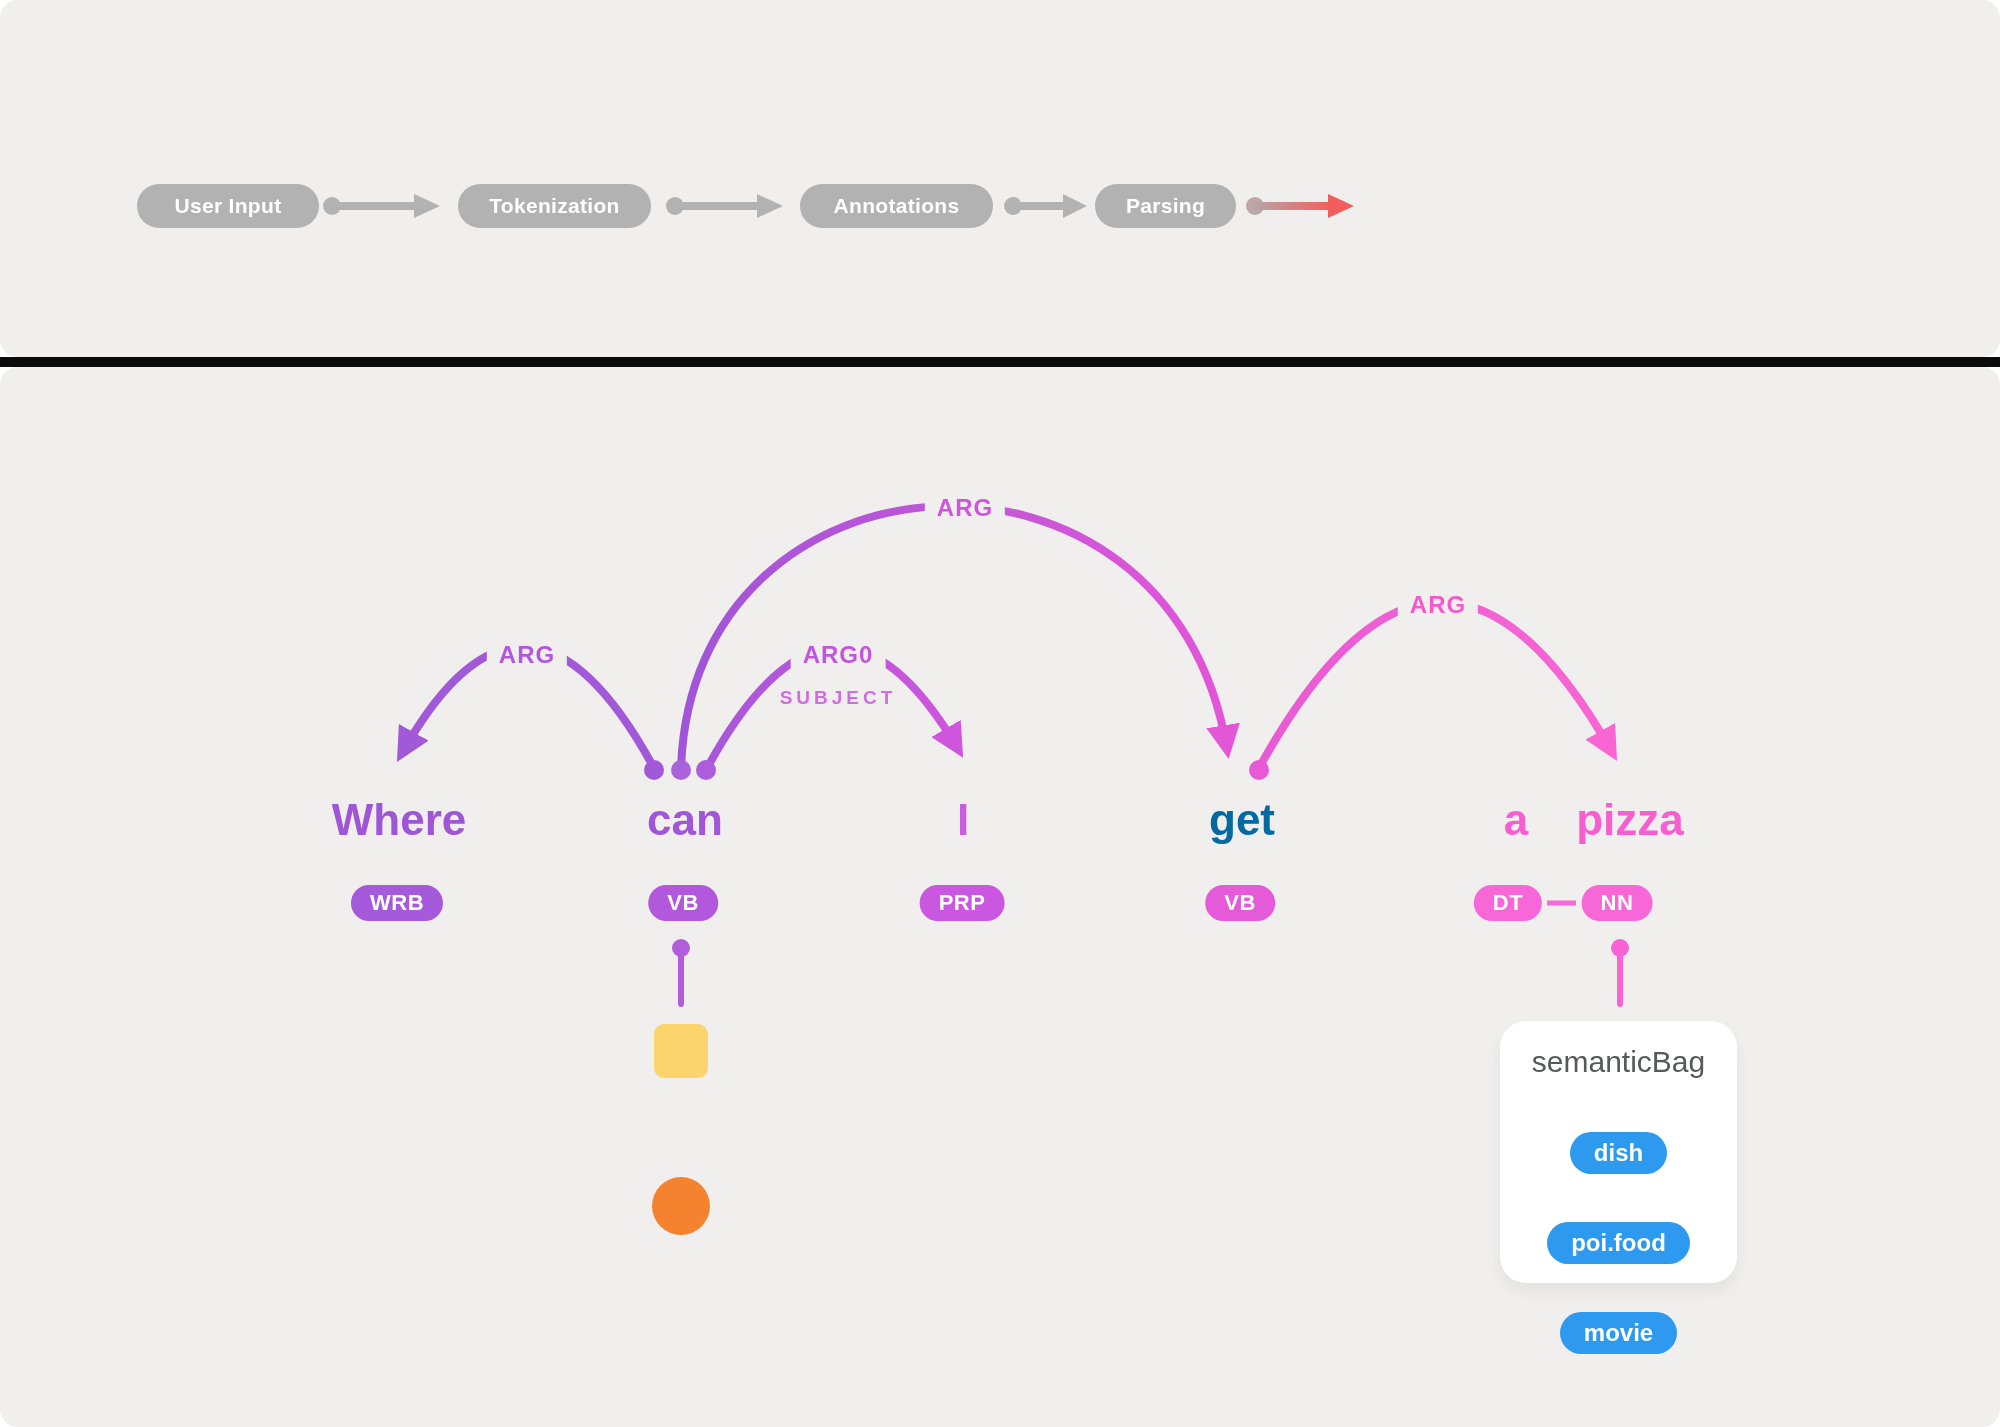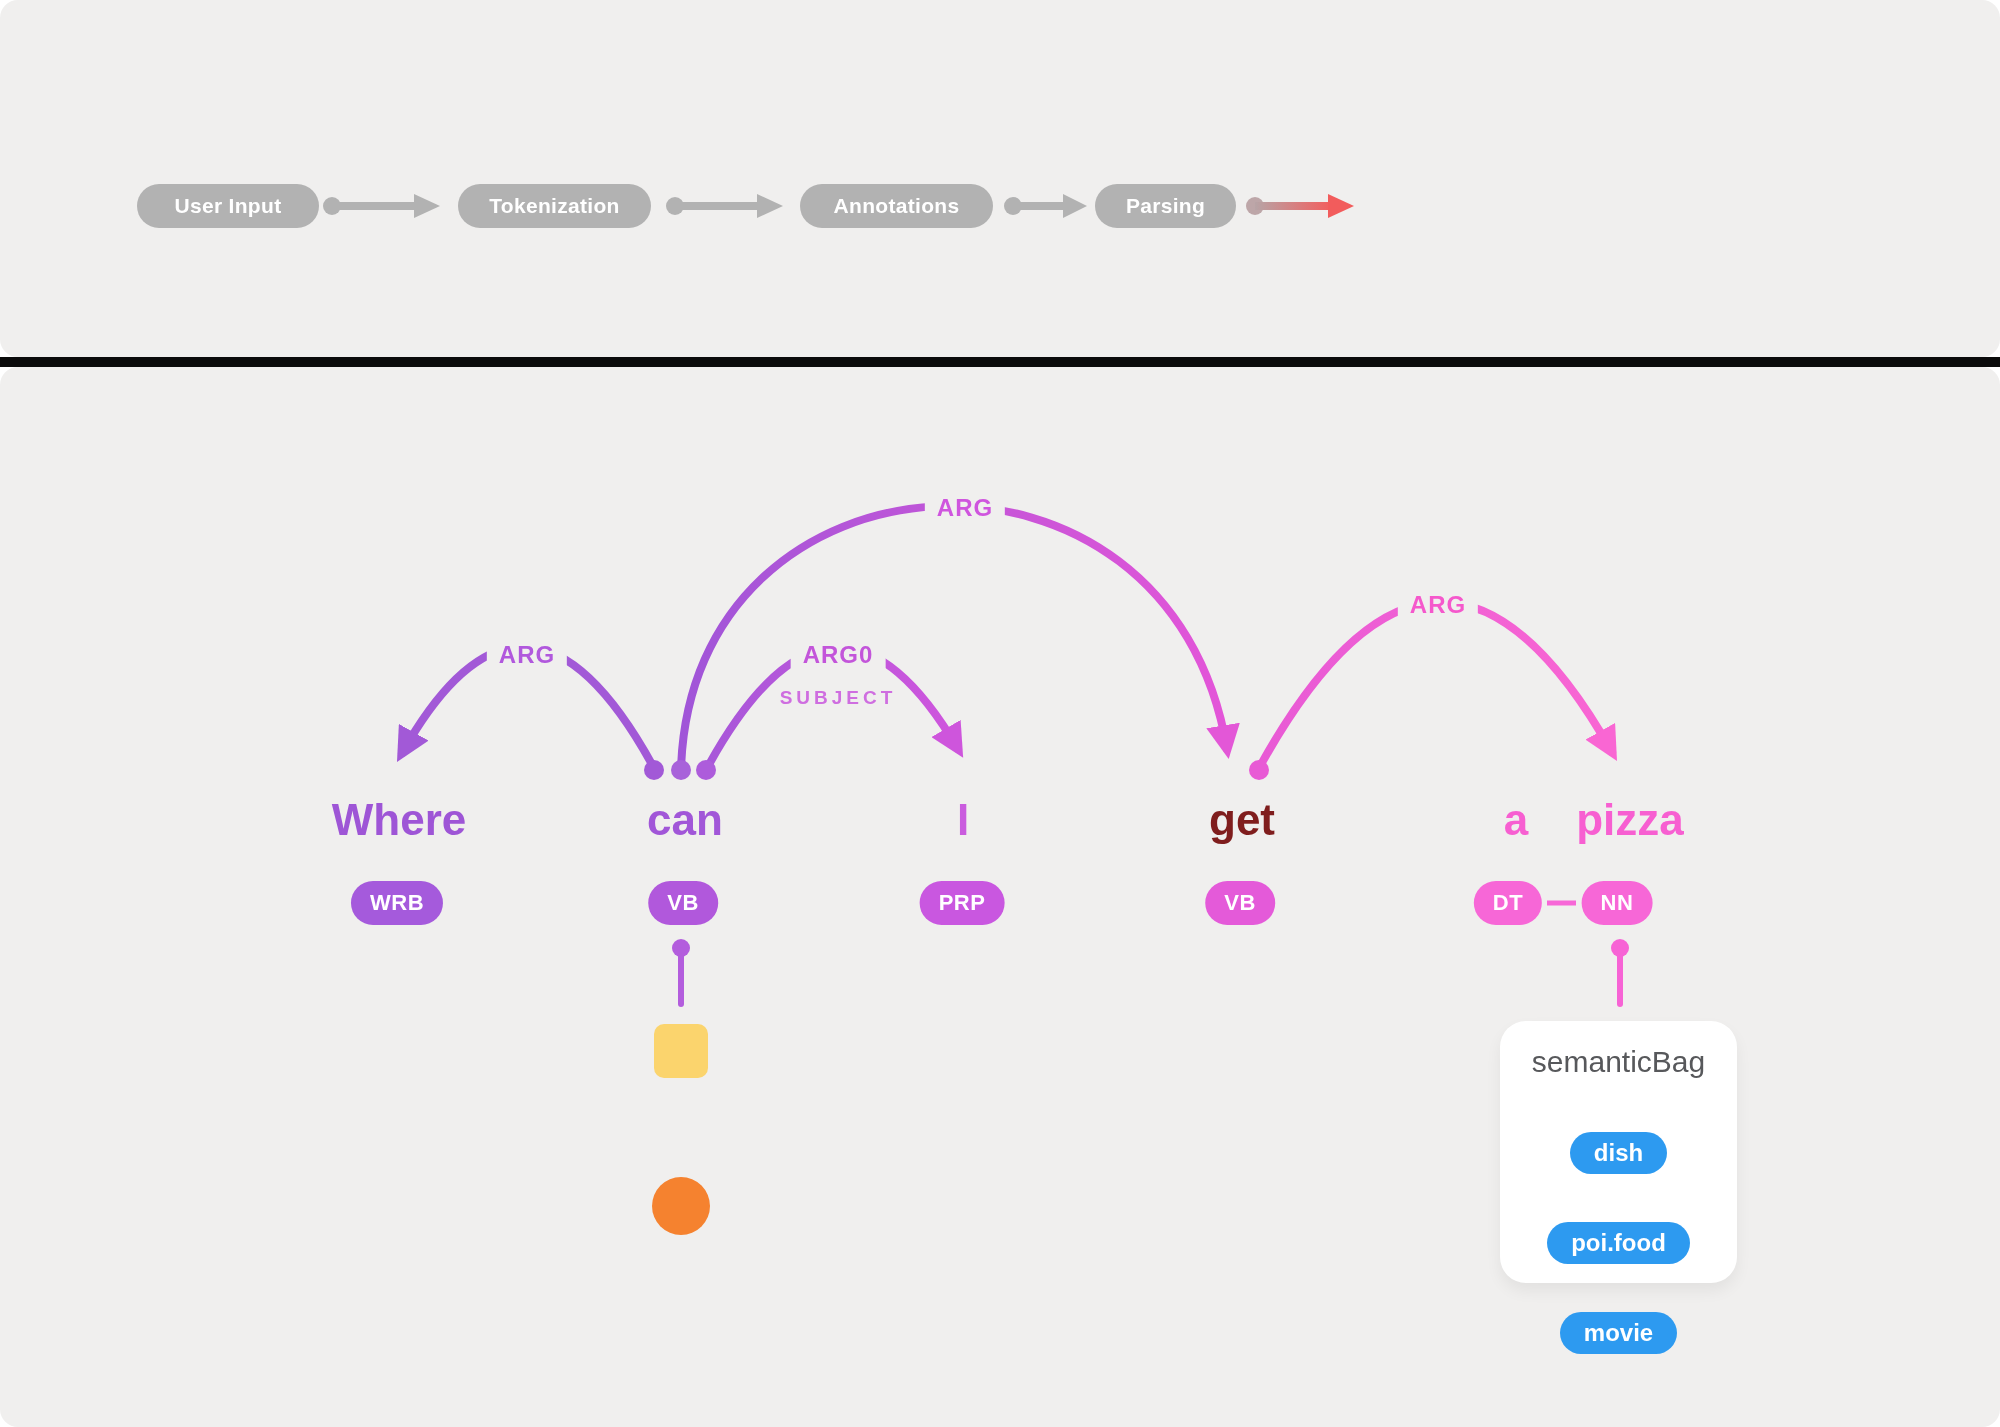"get" .w-get { color: #7f1d1d -> #0369a1 }
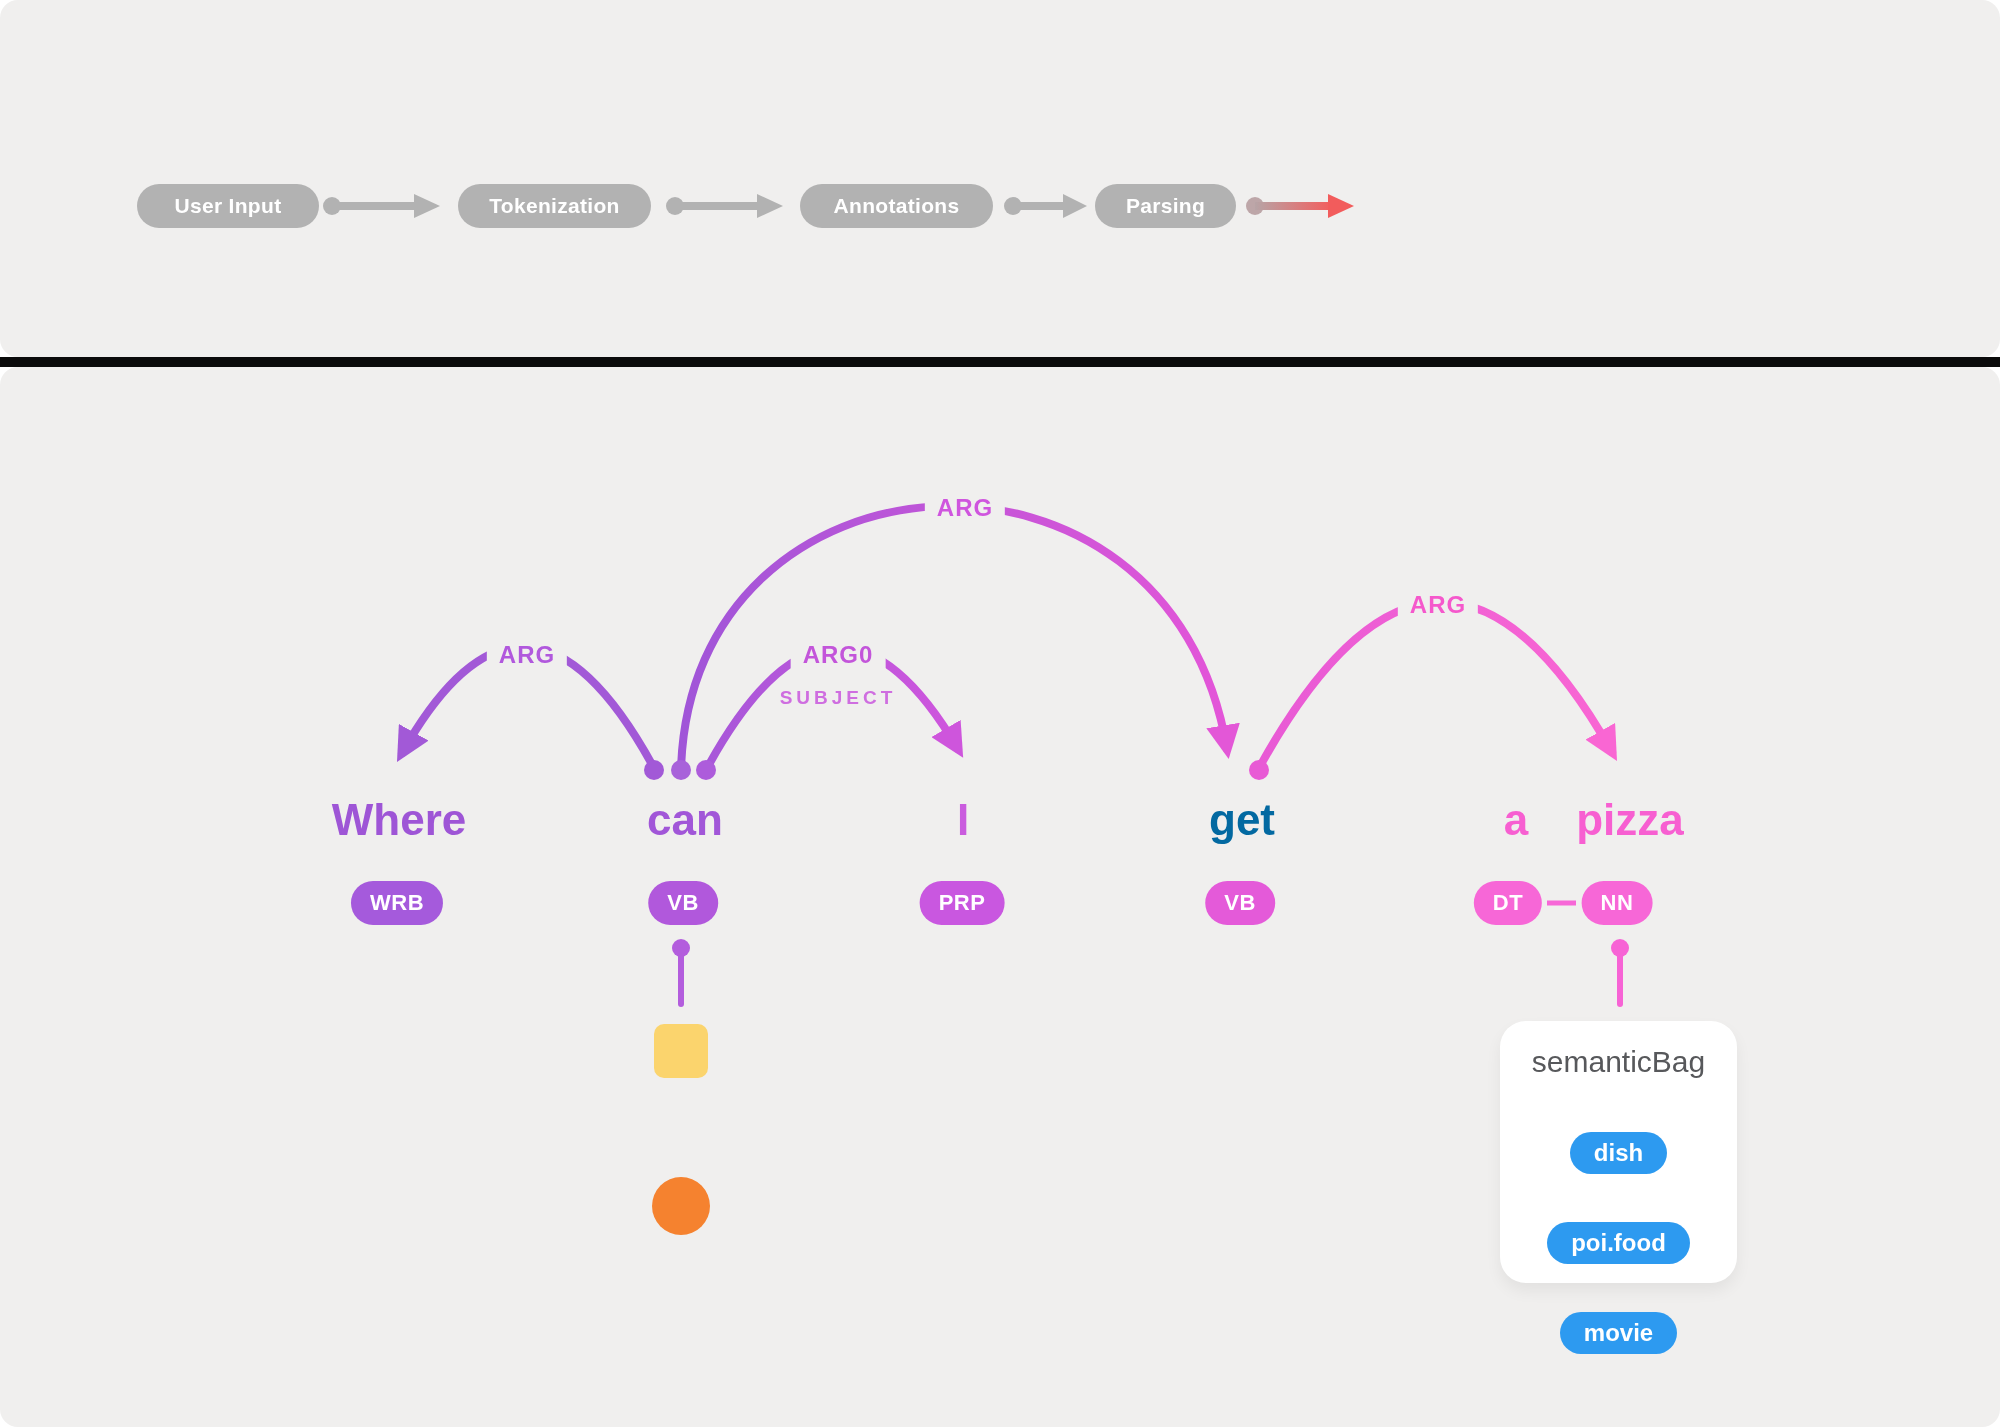"WRB" .tag { height: 44px -> 36px }
